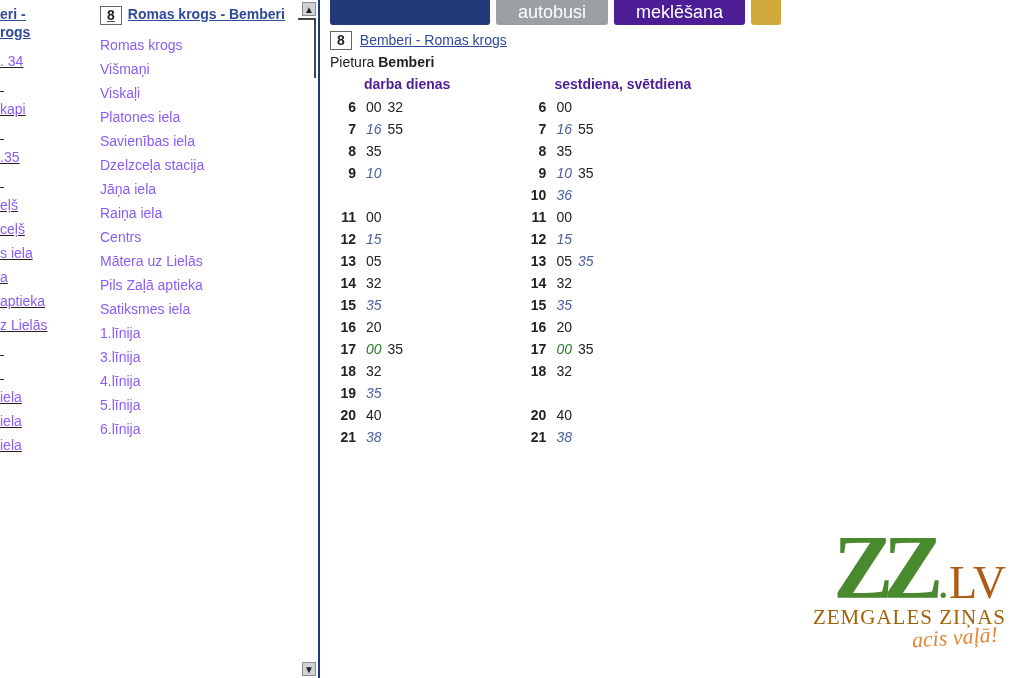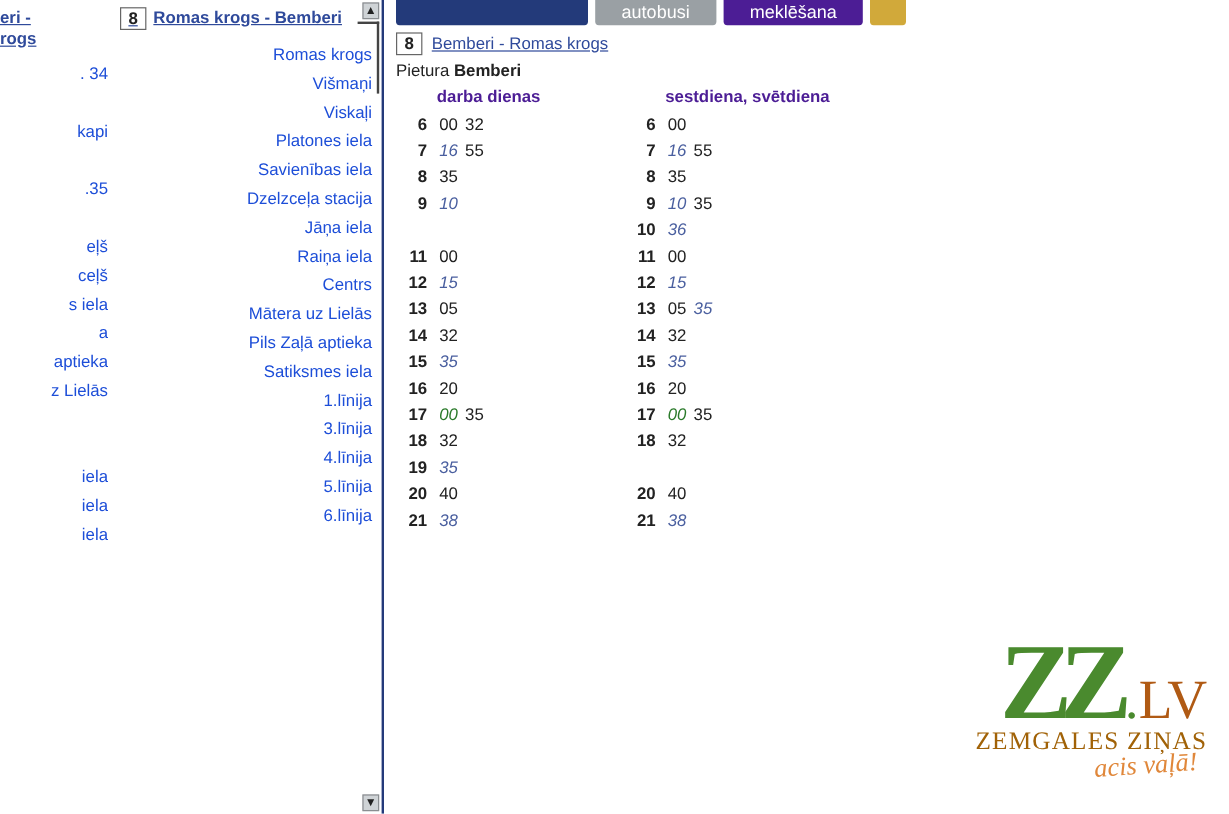"eri -" .left-col-a { text-decoration: none -> underline }
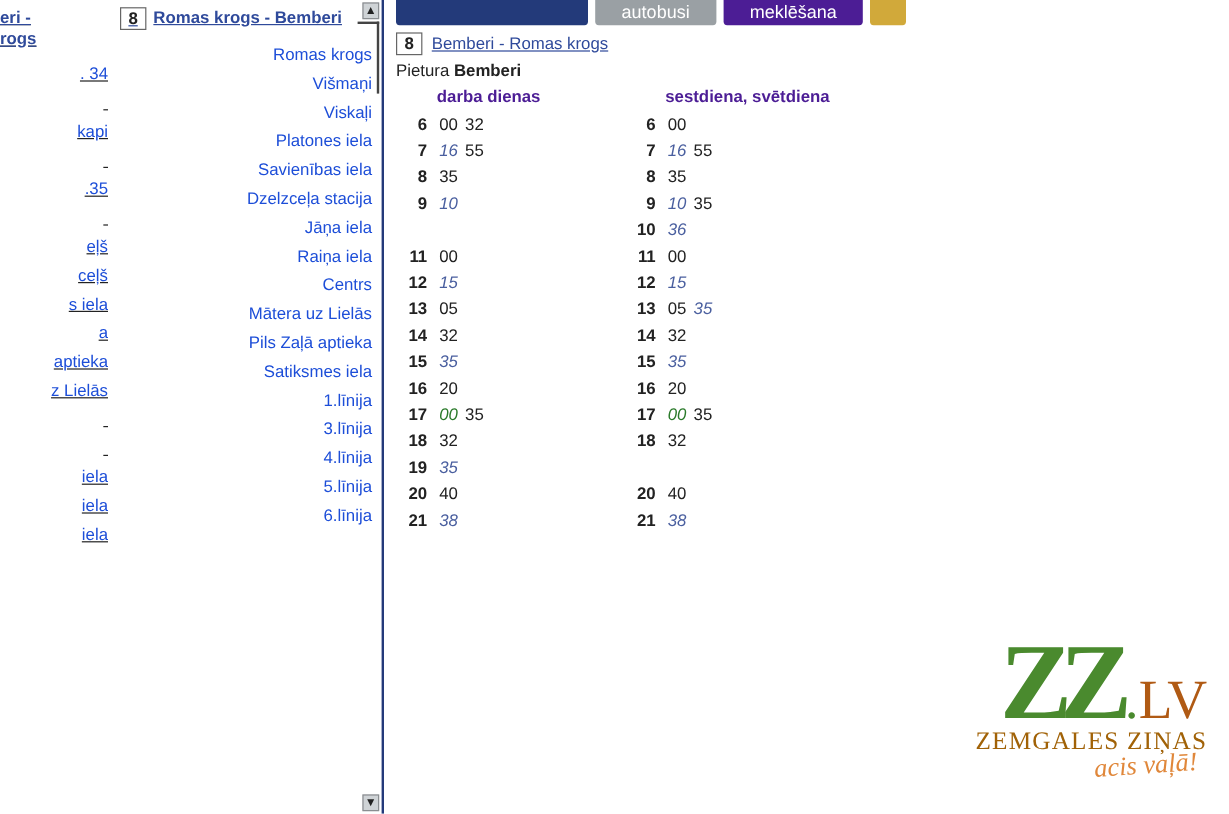"autobusi" .tab { font-size: 15px -> 18px }
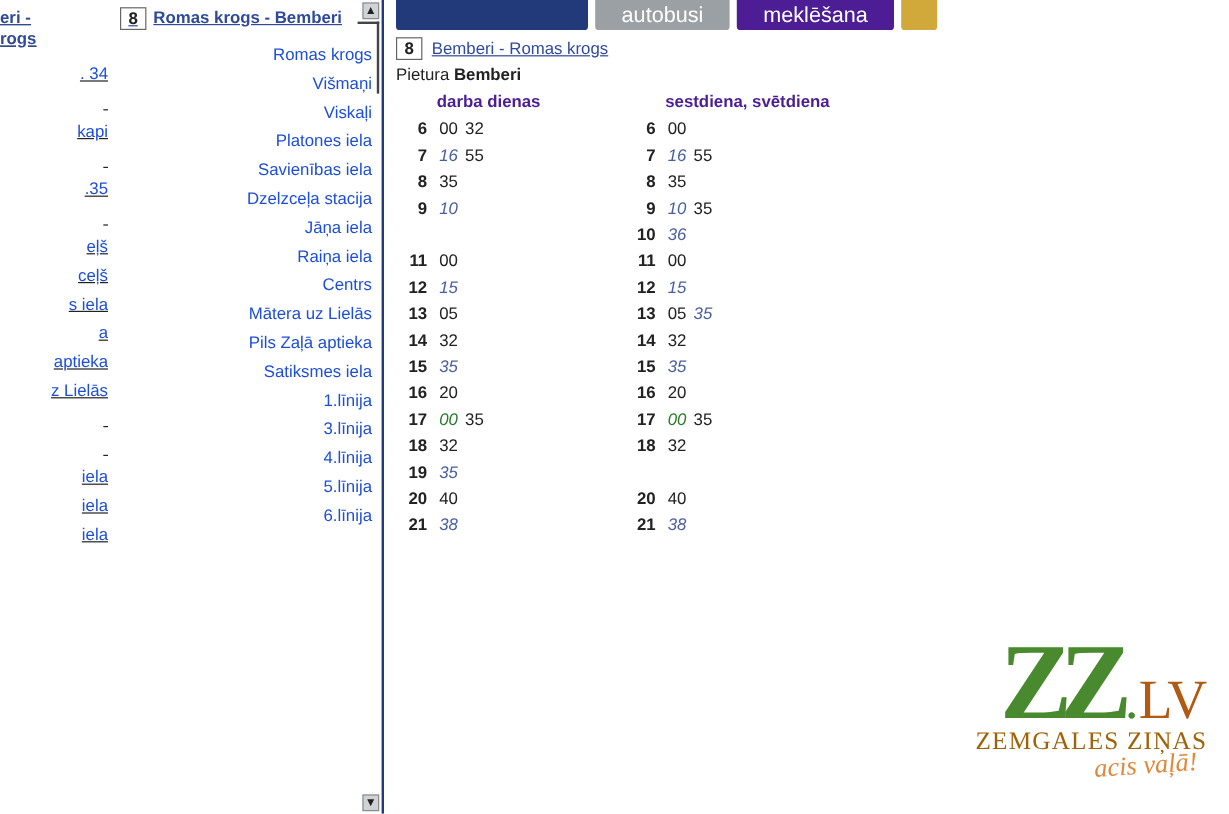"Romas krogs" .stop-list div { color: #1d4ed8 -> #8b5cf6; text-align: right -> none }
